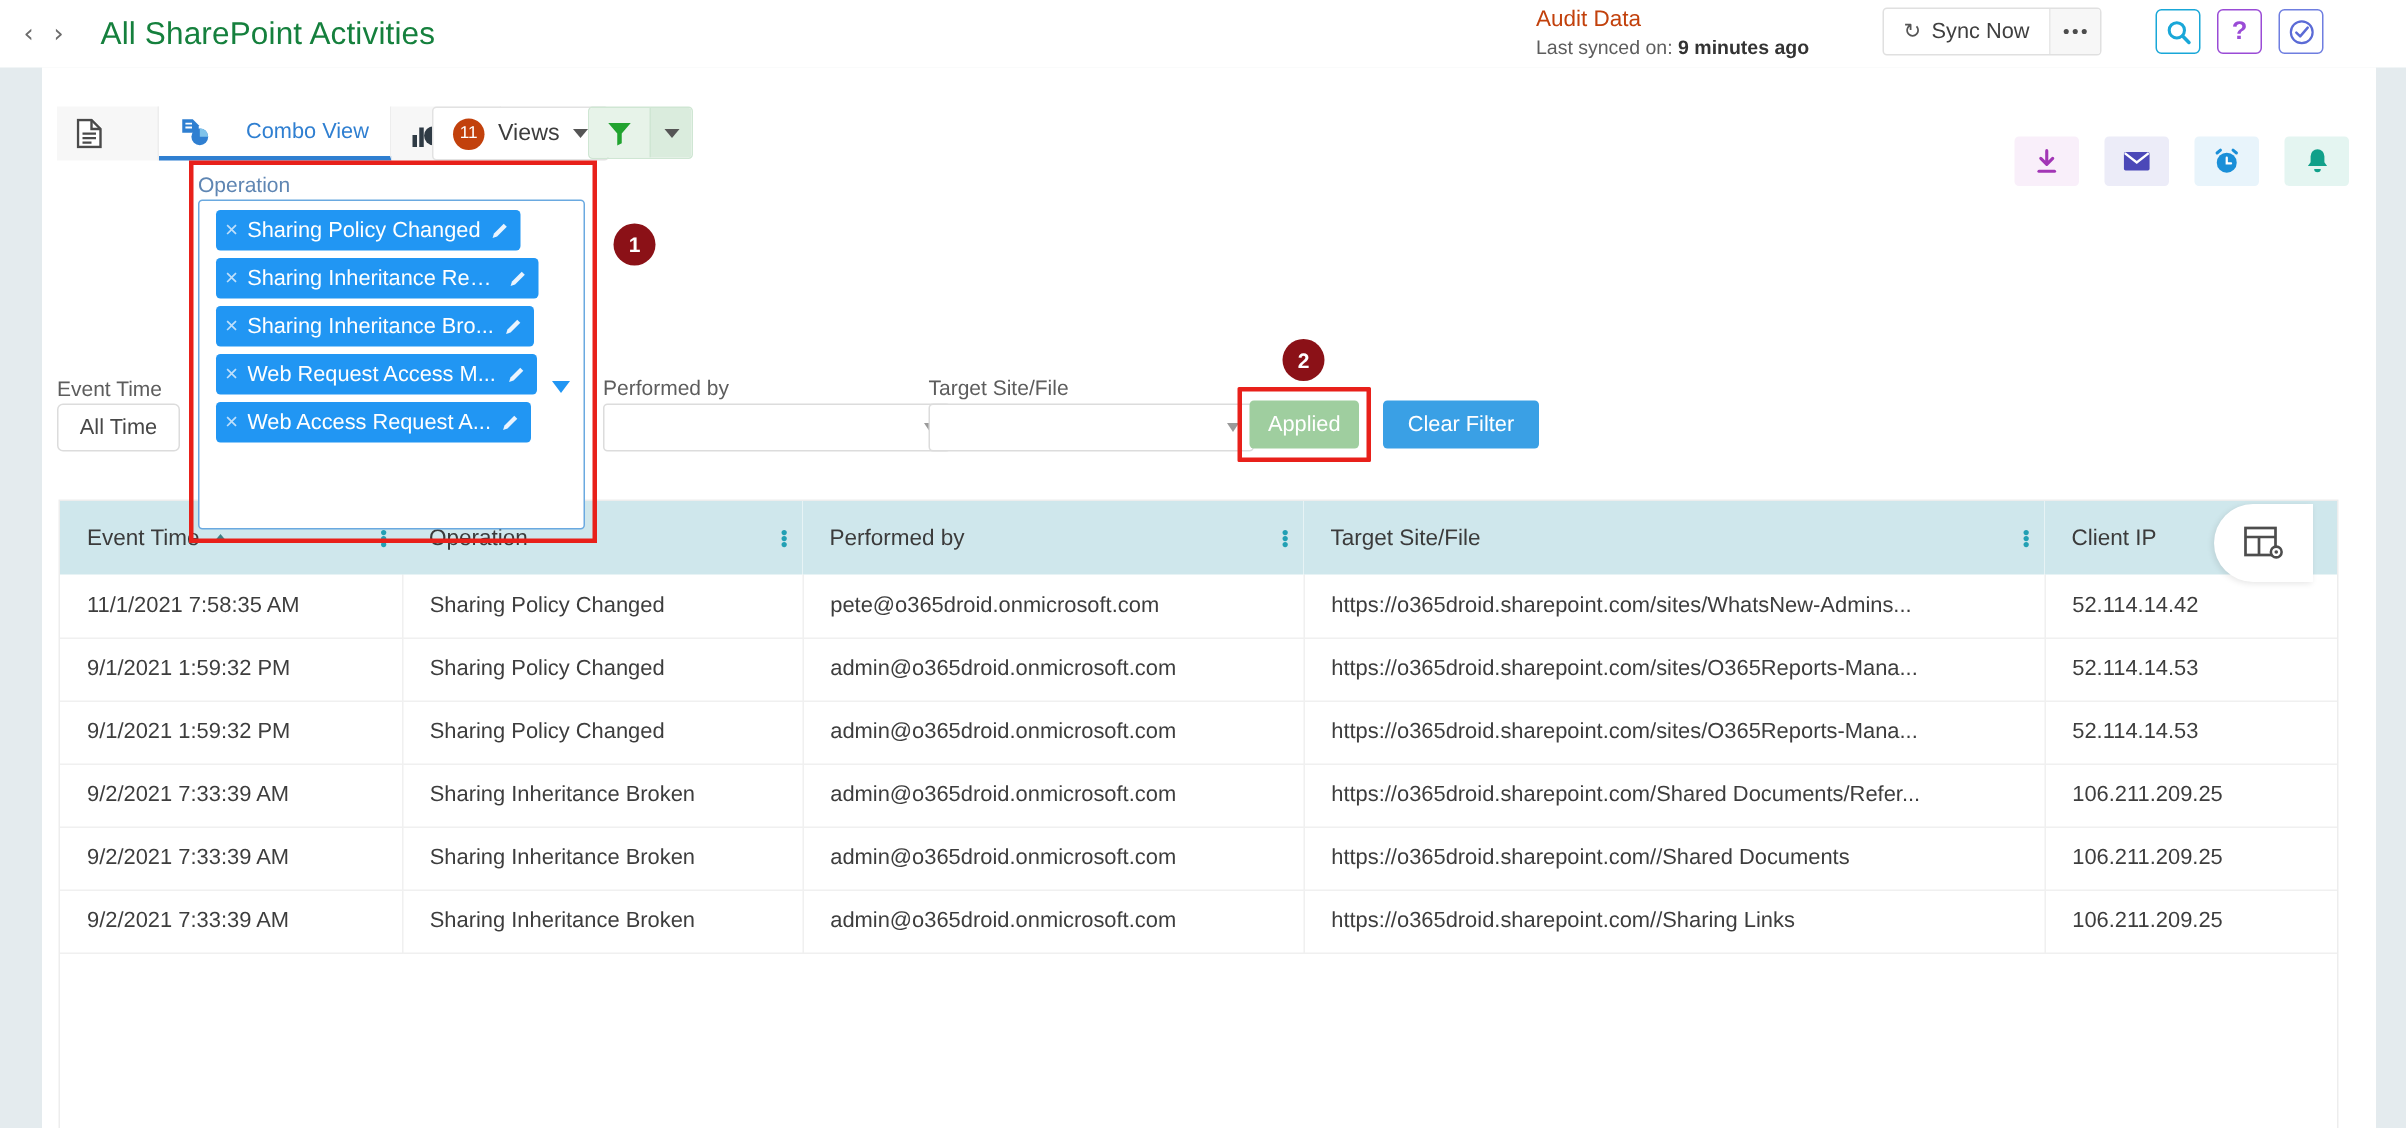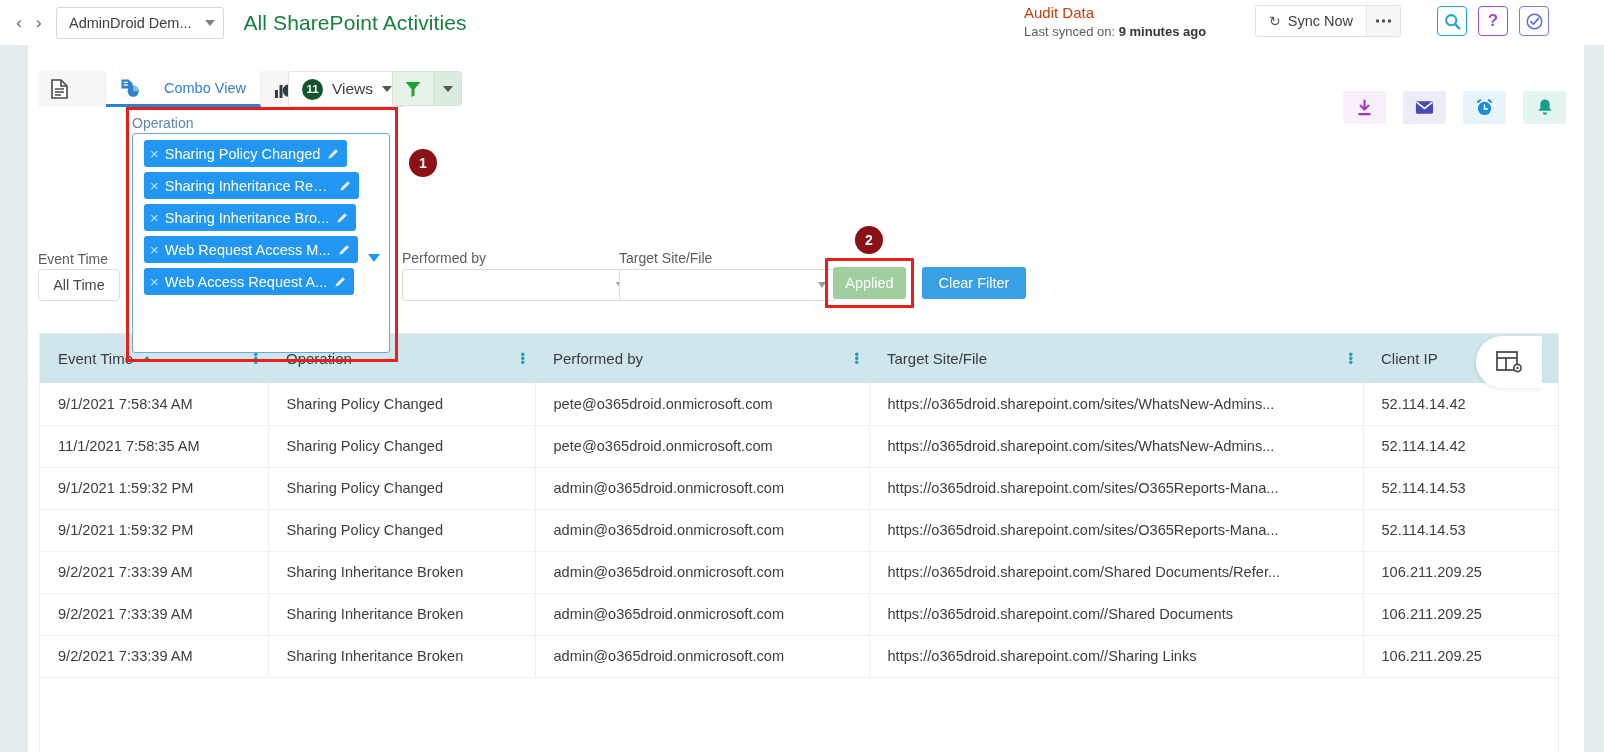"AdminDroid Dem..." div.tenant-select { html: <div> <span>AdminDroid Dem...</span> <span></span> </div> -> none }
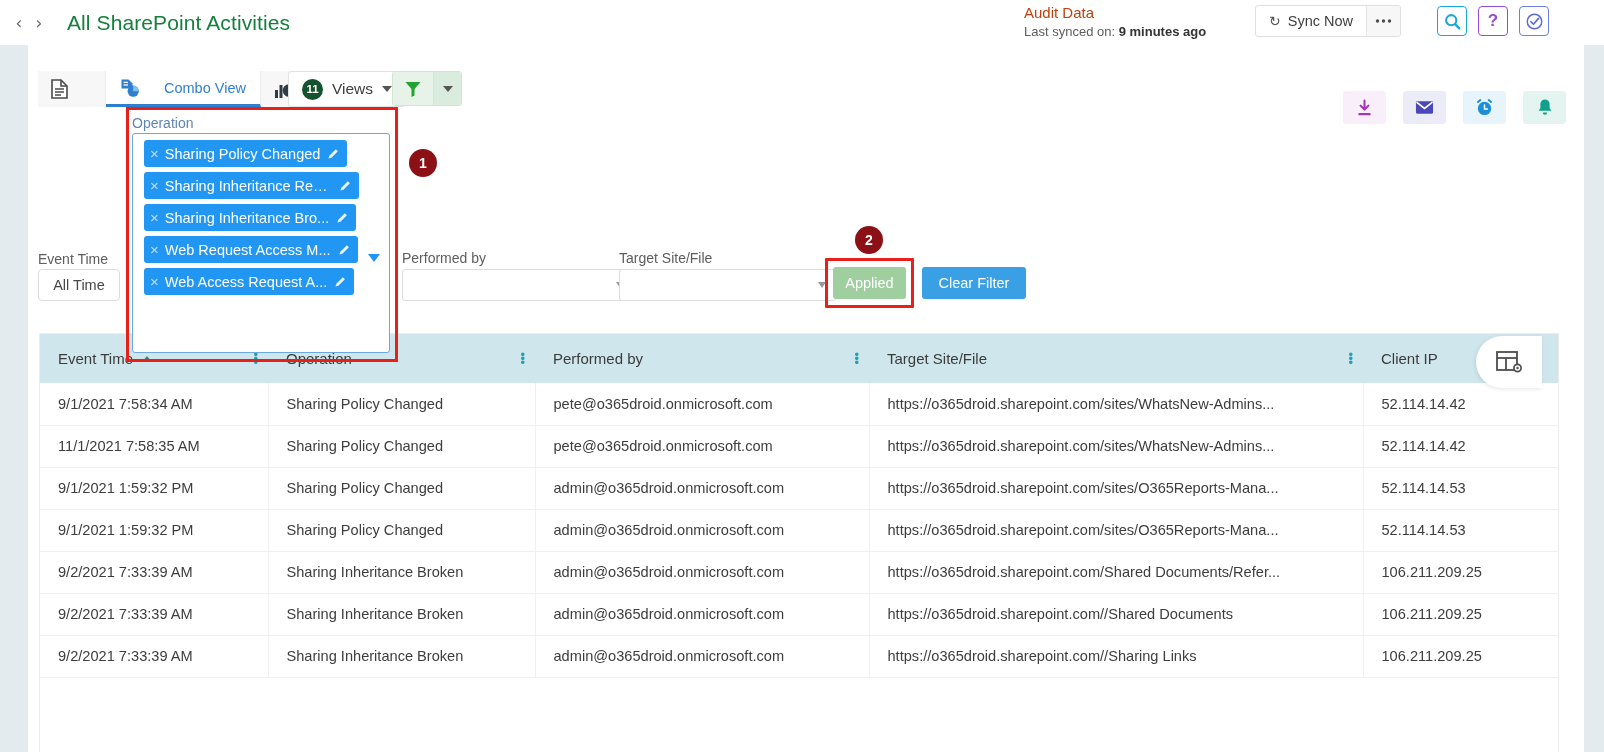"11" .views-count { background: #14532d -> #c2410c; font-weight: bold -> normal }
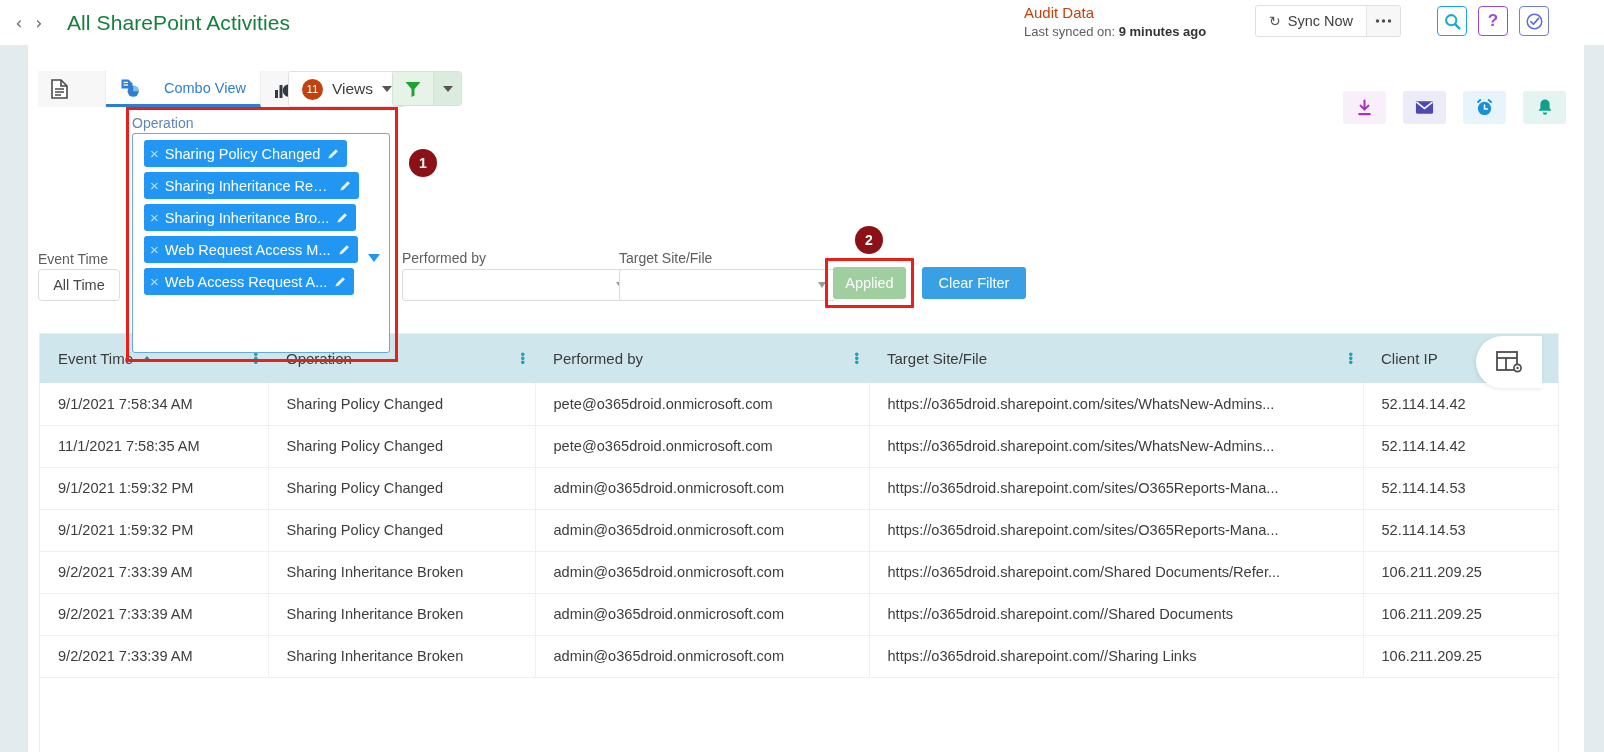"9/1/2021 7:58:34 AM" tr { html: <tr> <td>9/1/2021 7:58:34 AM</td> <td>Sharing Policy Changed</td> <td>pete@o365droid.onmicrosoft.com</td> <td>https://o365droid.sharepoint.com/sites/WhatsNew-Admins...</td> <td>52.114.14.42</td> </tr> -> none }
